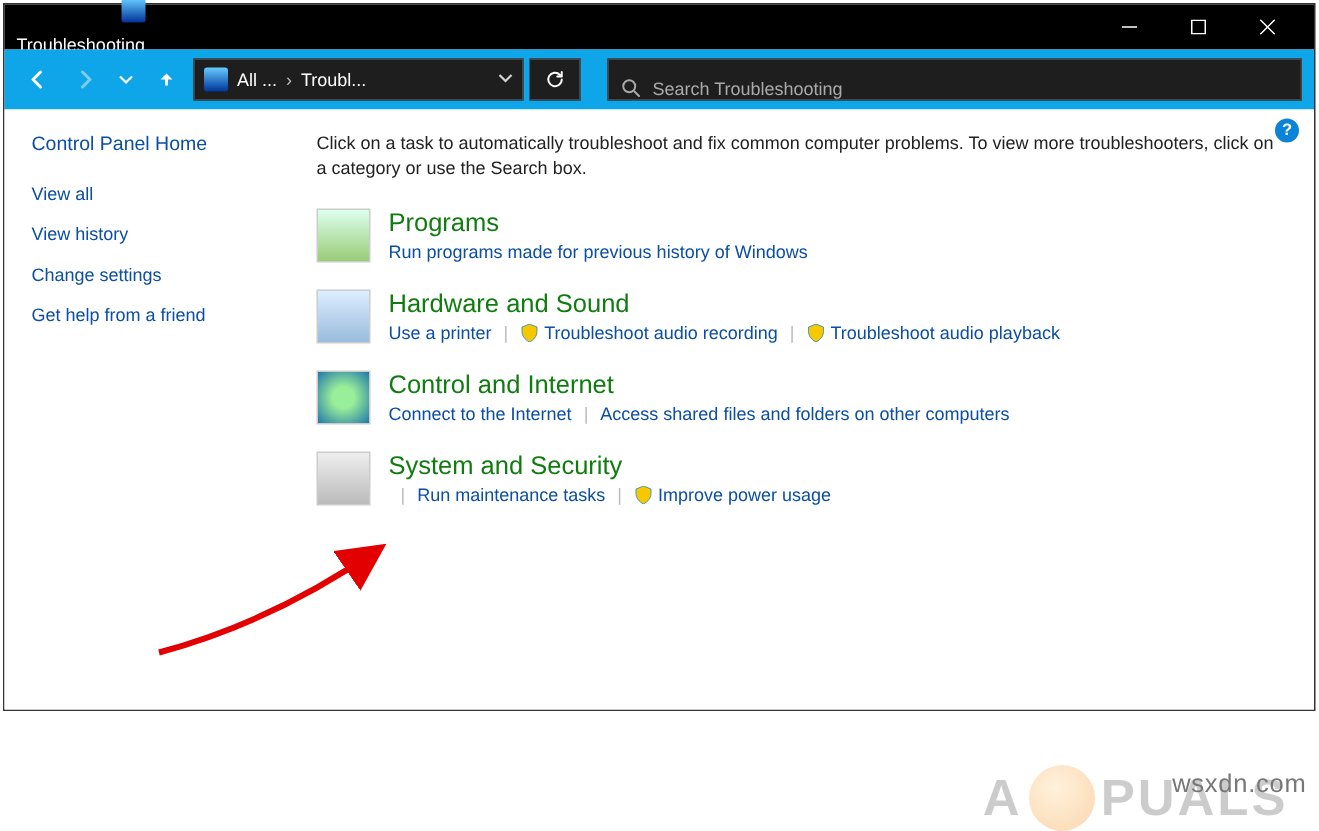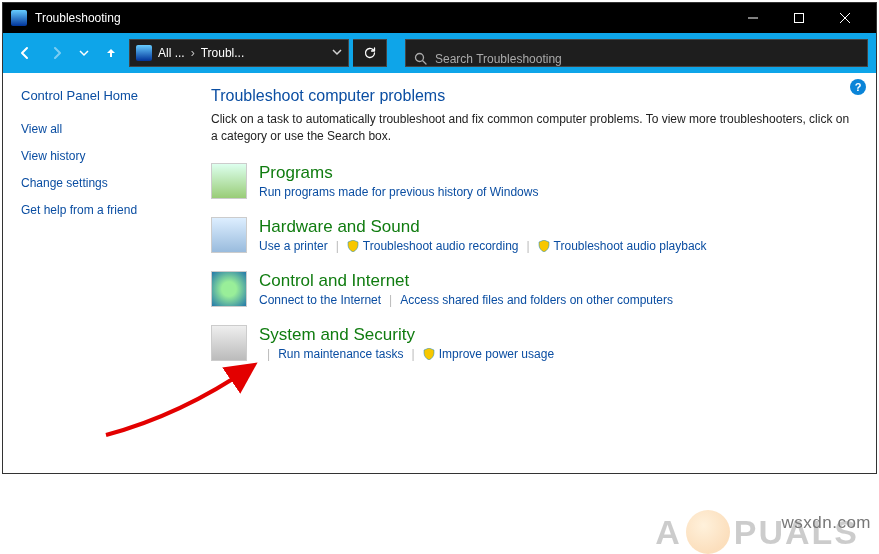"Troubleshooting" .titlebar-left { align-items: center -> flex-end; flex-direction: none -> column }
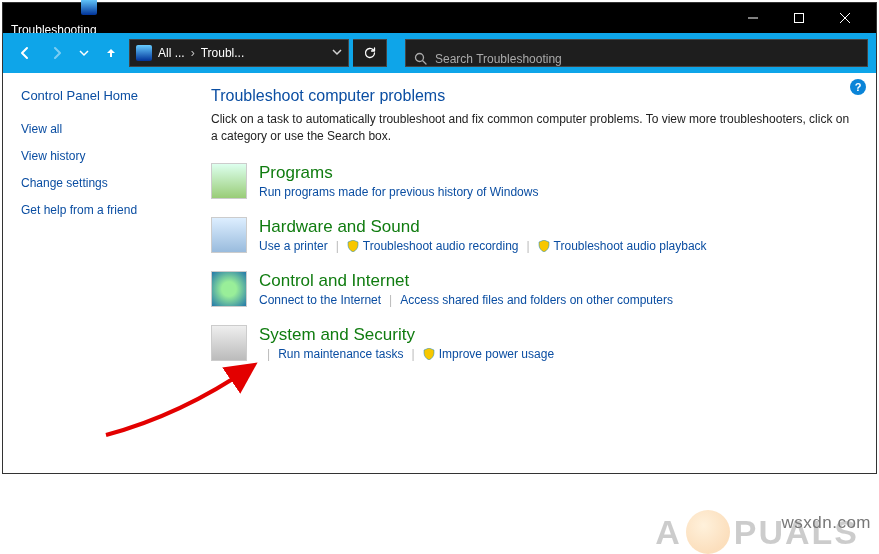"Troubleshoot computer problems" h1 { html: <h1>Troubleshoot computer problems</h1> -> none }
